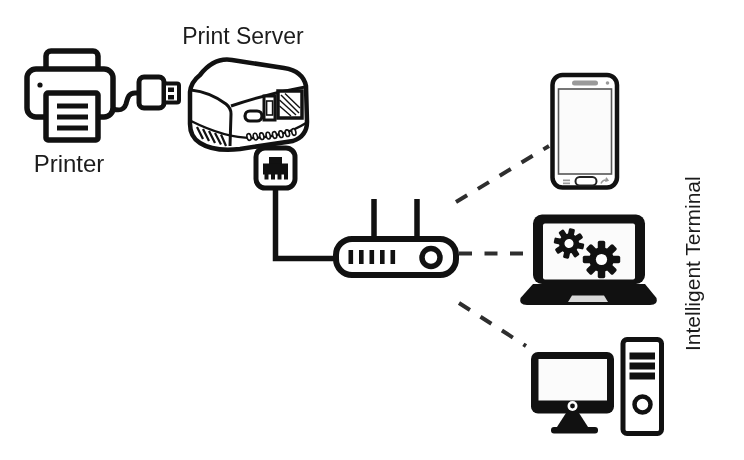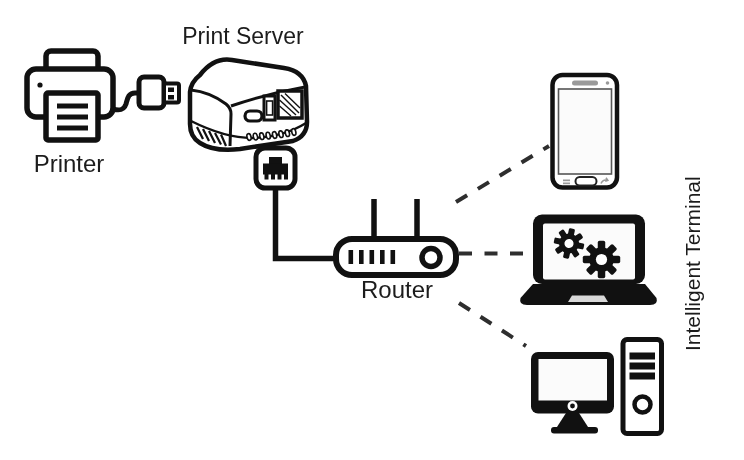"Router" div.label { html: <div>Router</div> -> none }
